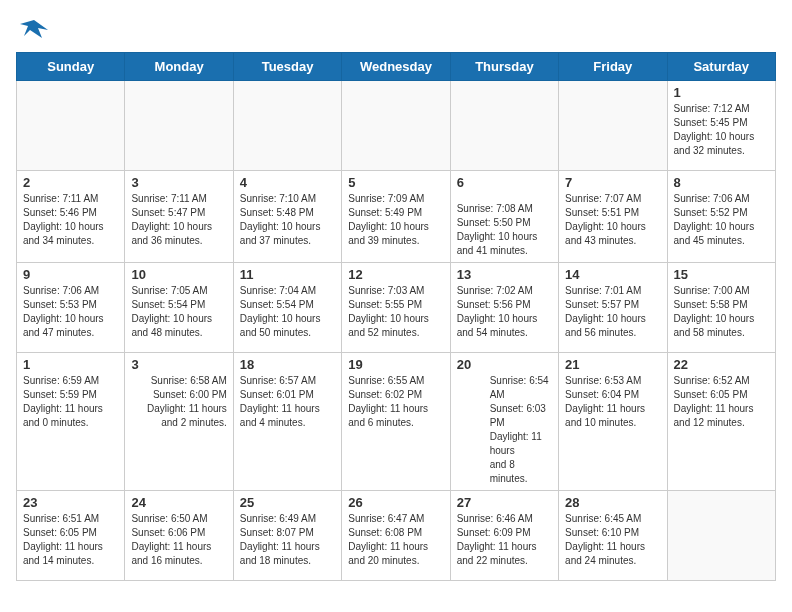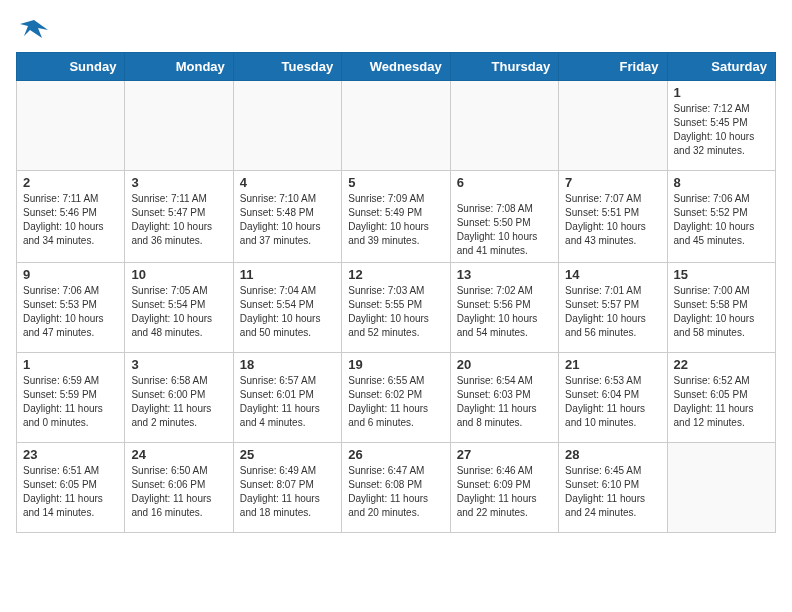"Sunday" .calendar th { text-align: right -> center }
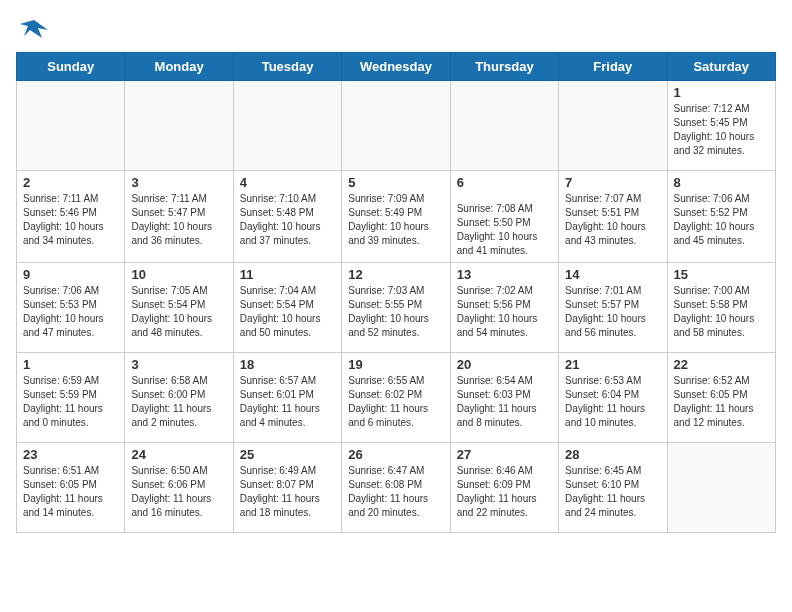"Sunrise: 6:58 AM" div.day-info { text-align: none -> right }
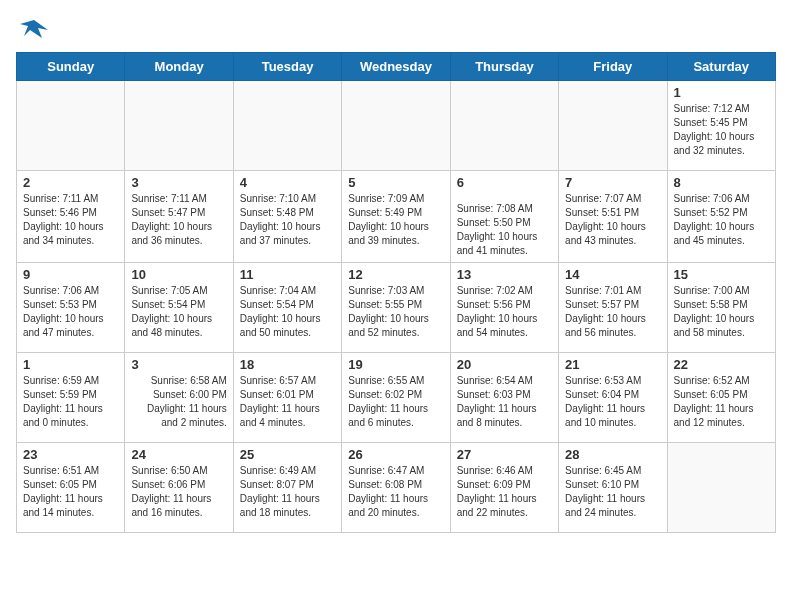"Sunrise: 6:54 AM" div.day-info { margin-left: none -> 33px }
